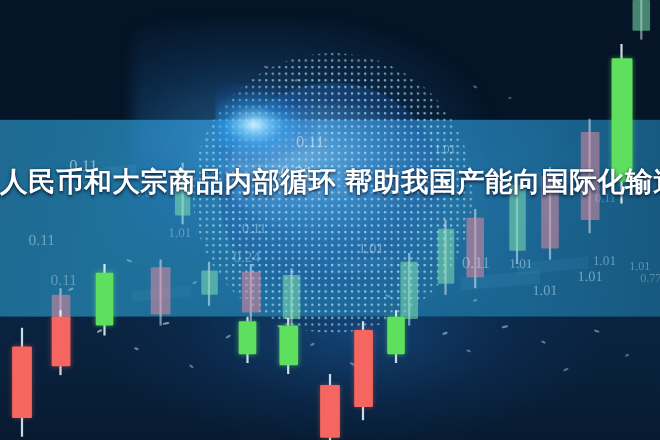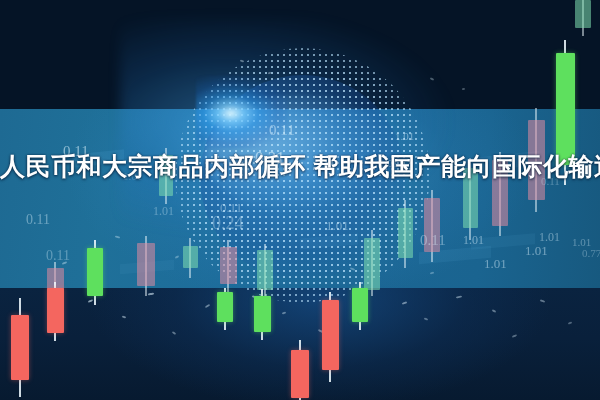"0.24" div.num { font-size: 18px -> 14px; top: 213px -> 227px }
